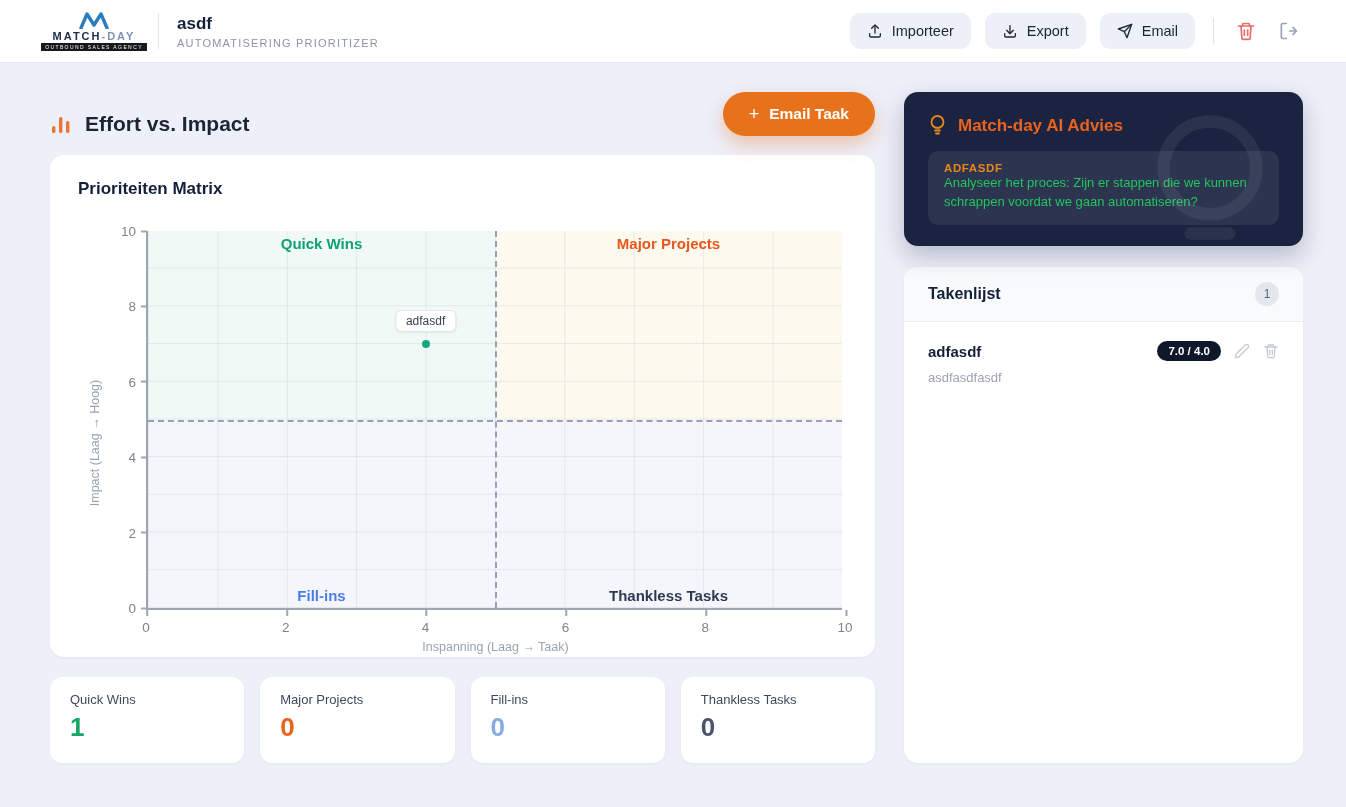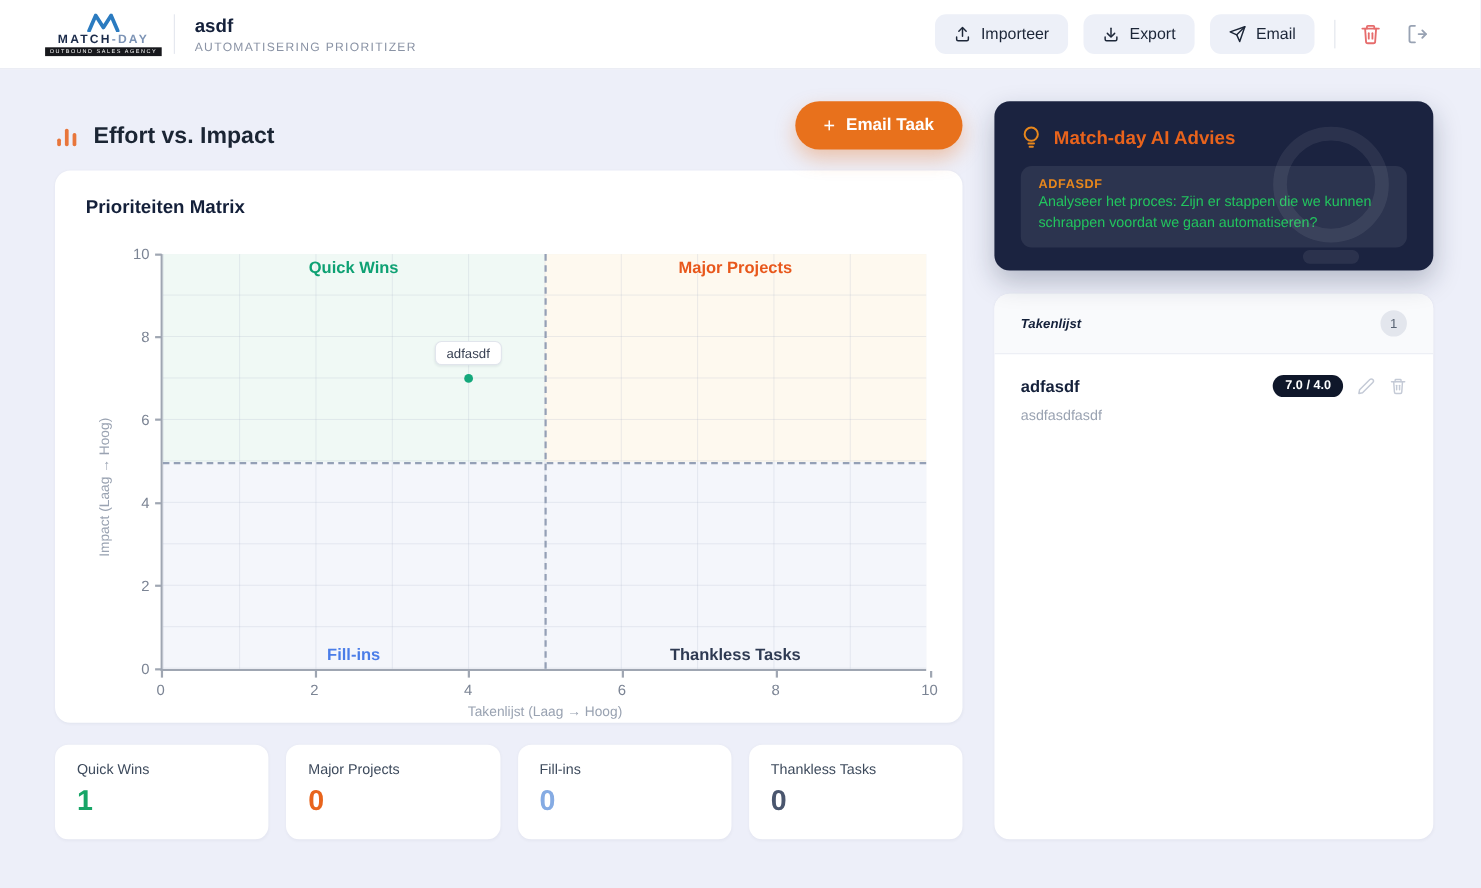"Takenlijst" .task-head-title { font-size: 12px -> 16px; font-style: italic -> none }
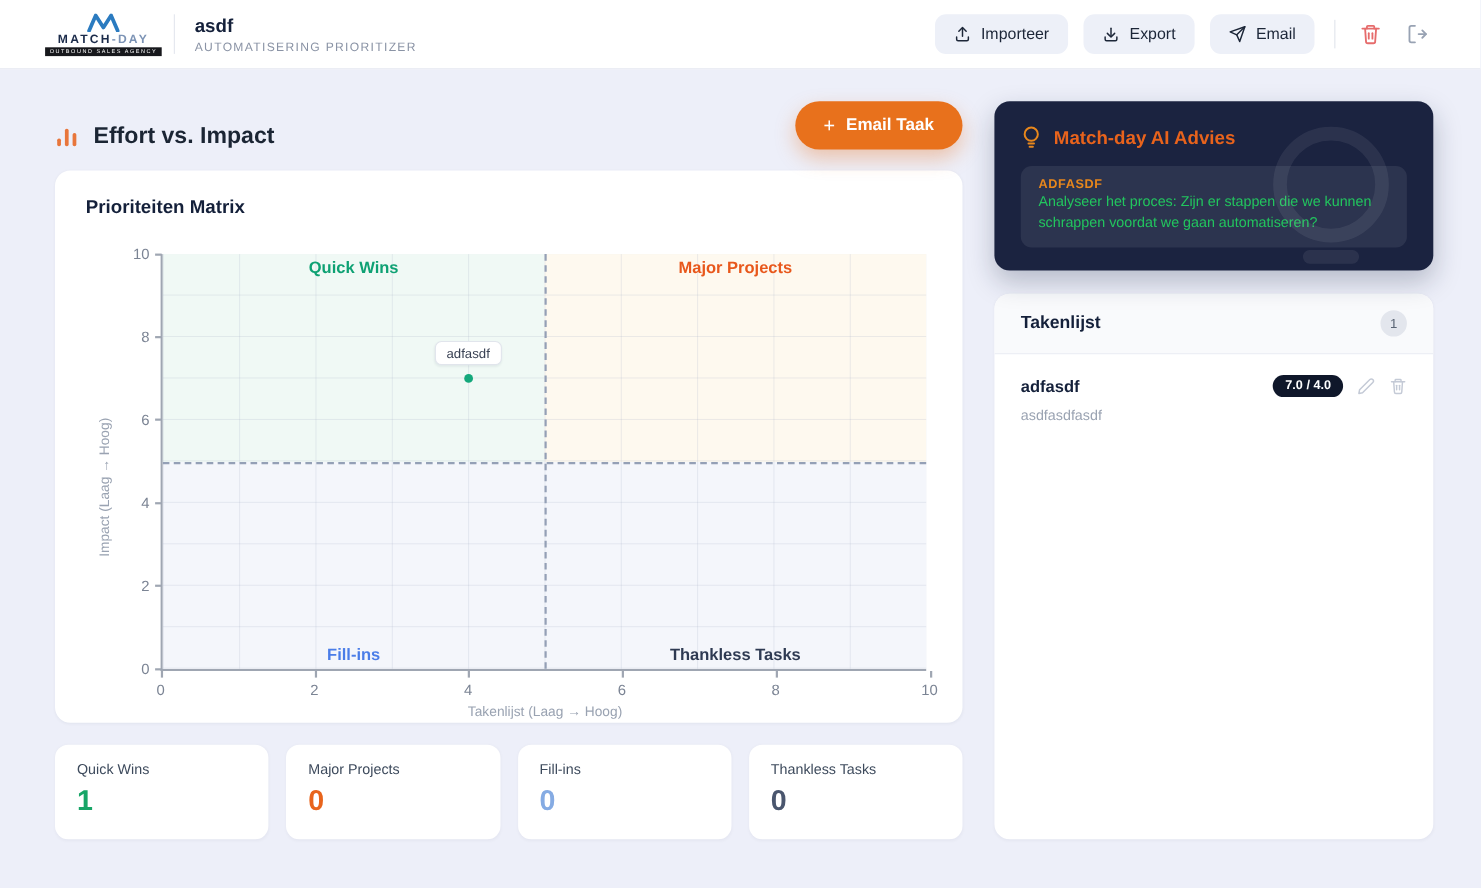"Takenlijst (Laag → Hoog)" div.x-axis-label { text: Takenlijst (Laag → Hoog -> Inspanning (Laag → Taak }
